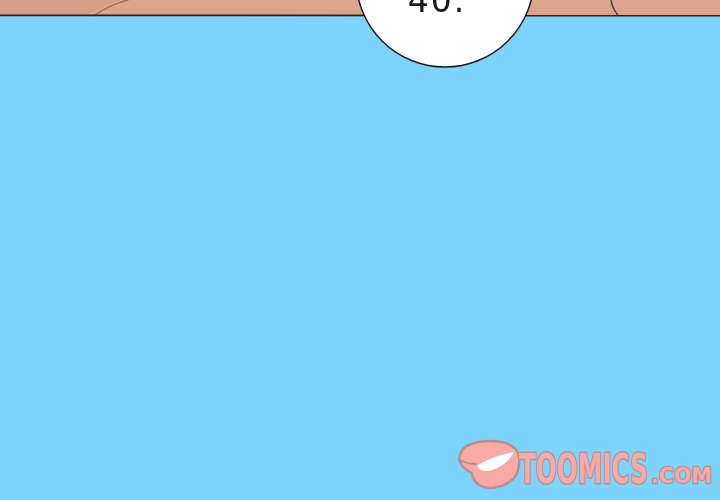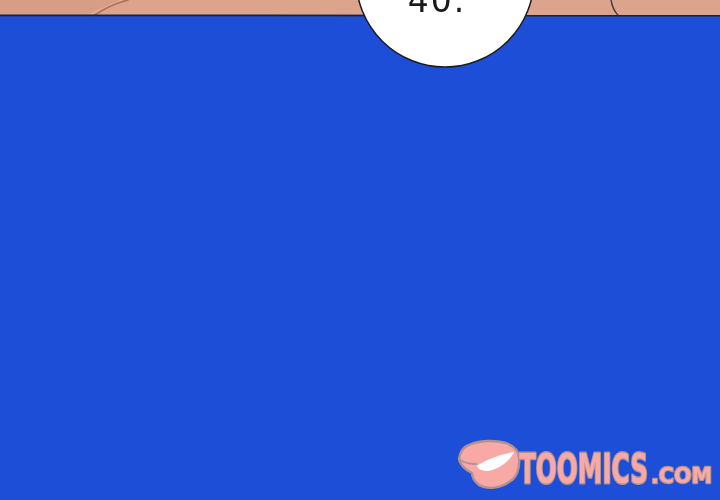"40." .stage { background: #1d4ed8 -> #7dd3fc }
